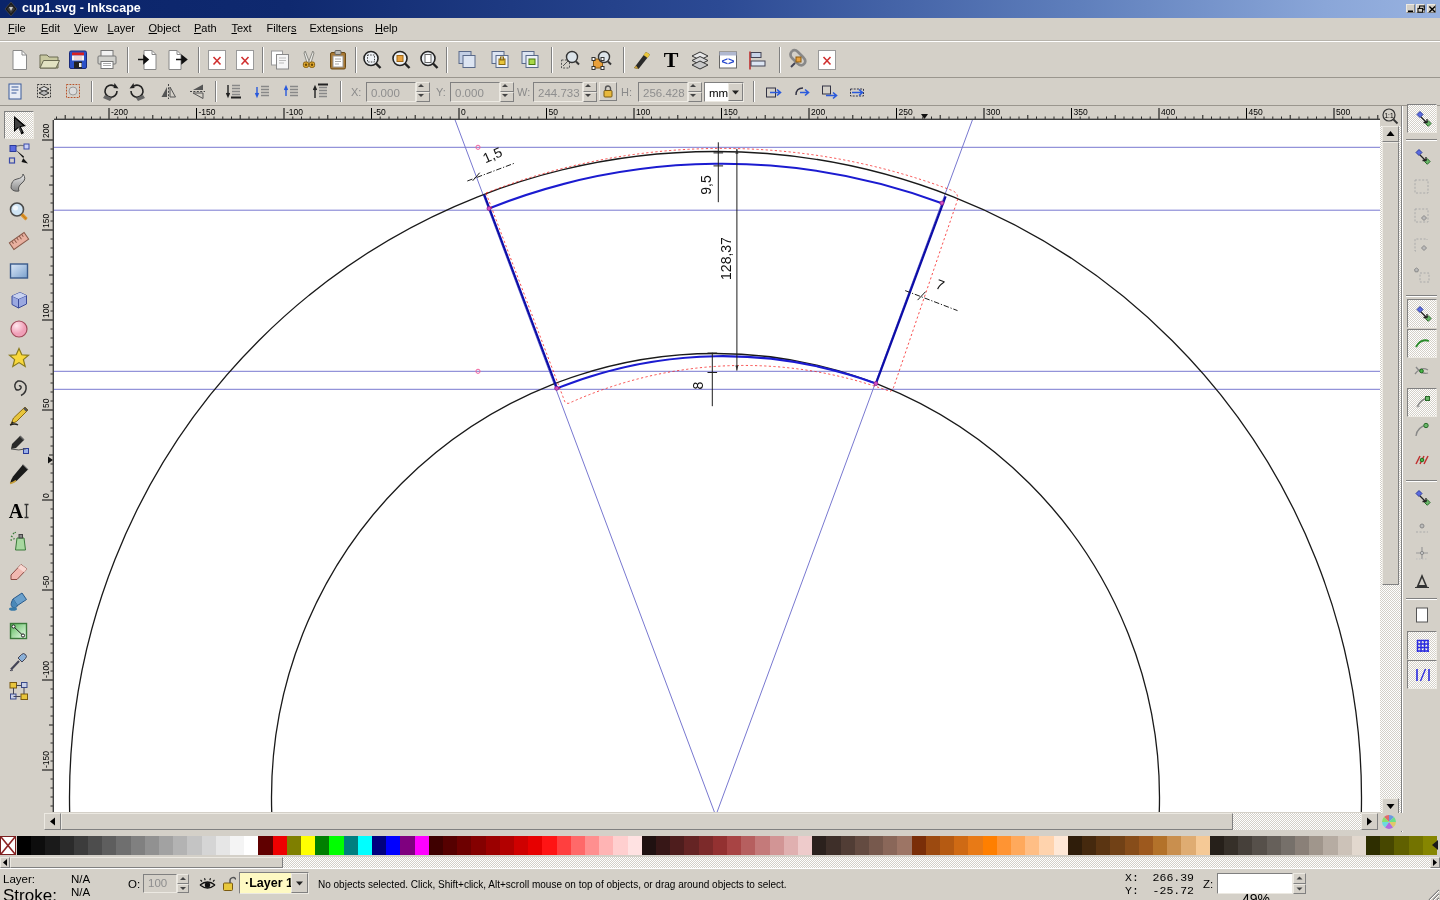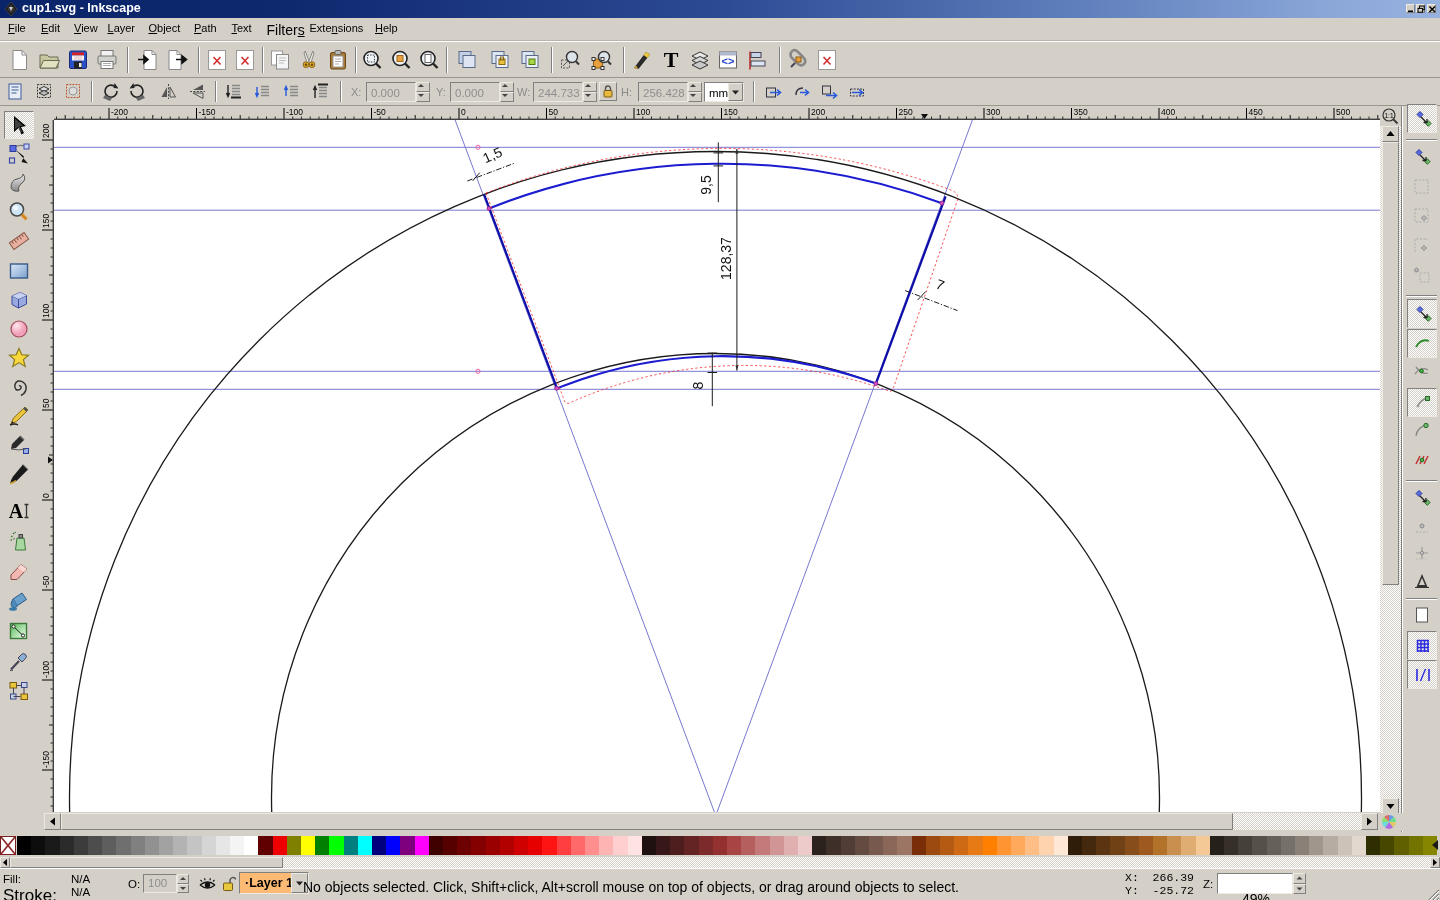"Filters" span.abs { font-size: 14px -> 11px }
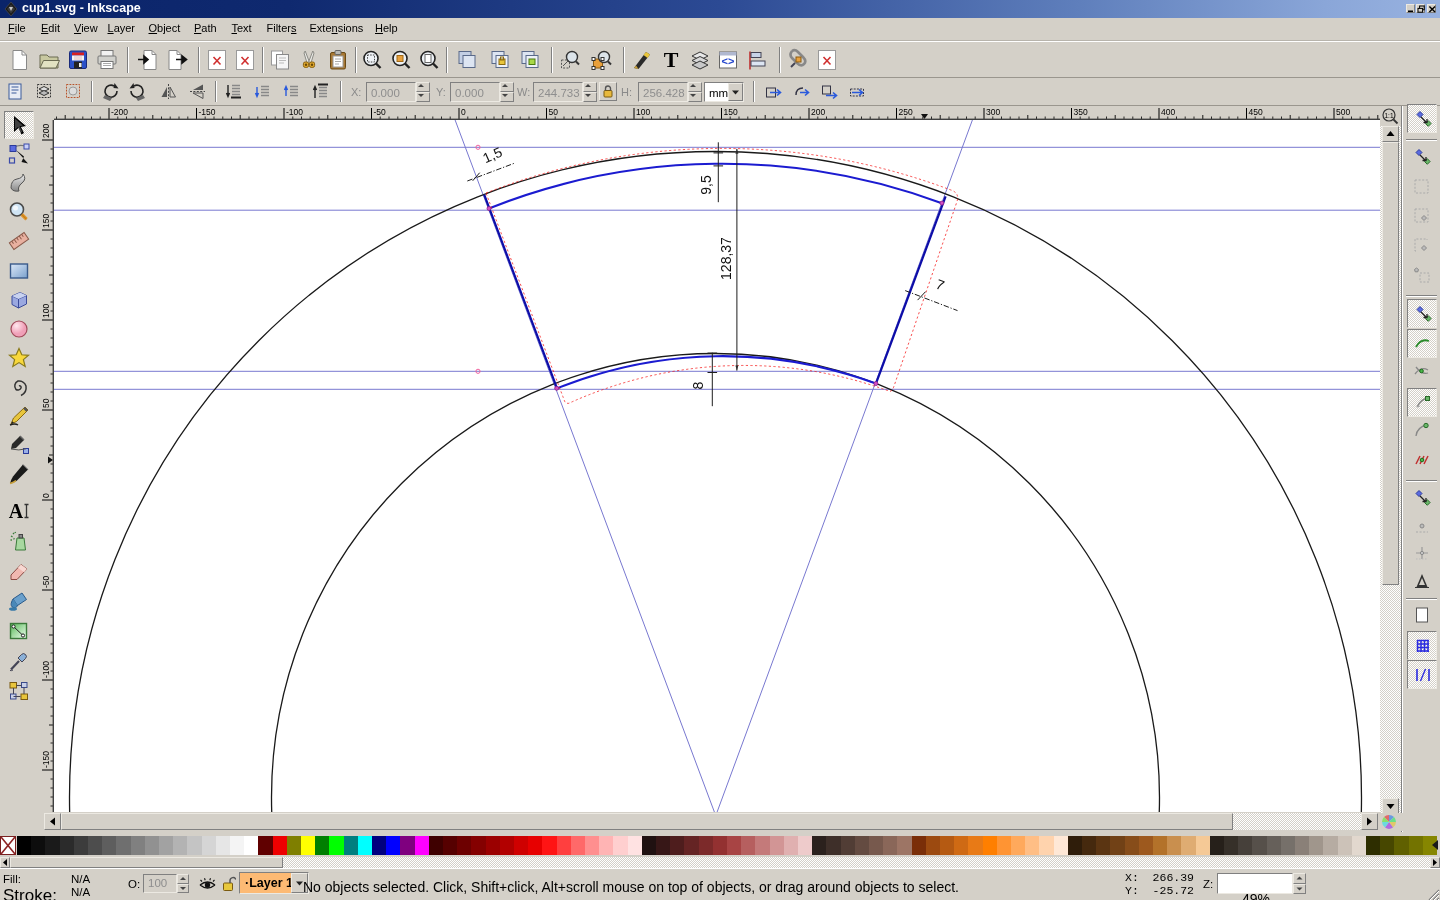"Fill:" span.abs { text: Fill -> Layer }
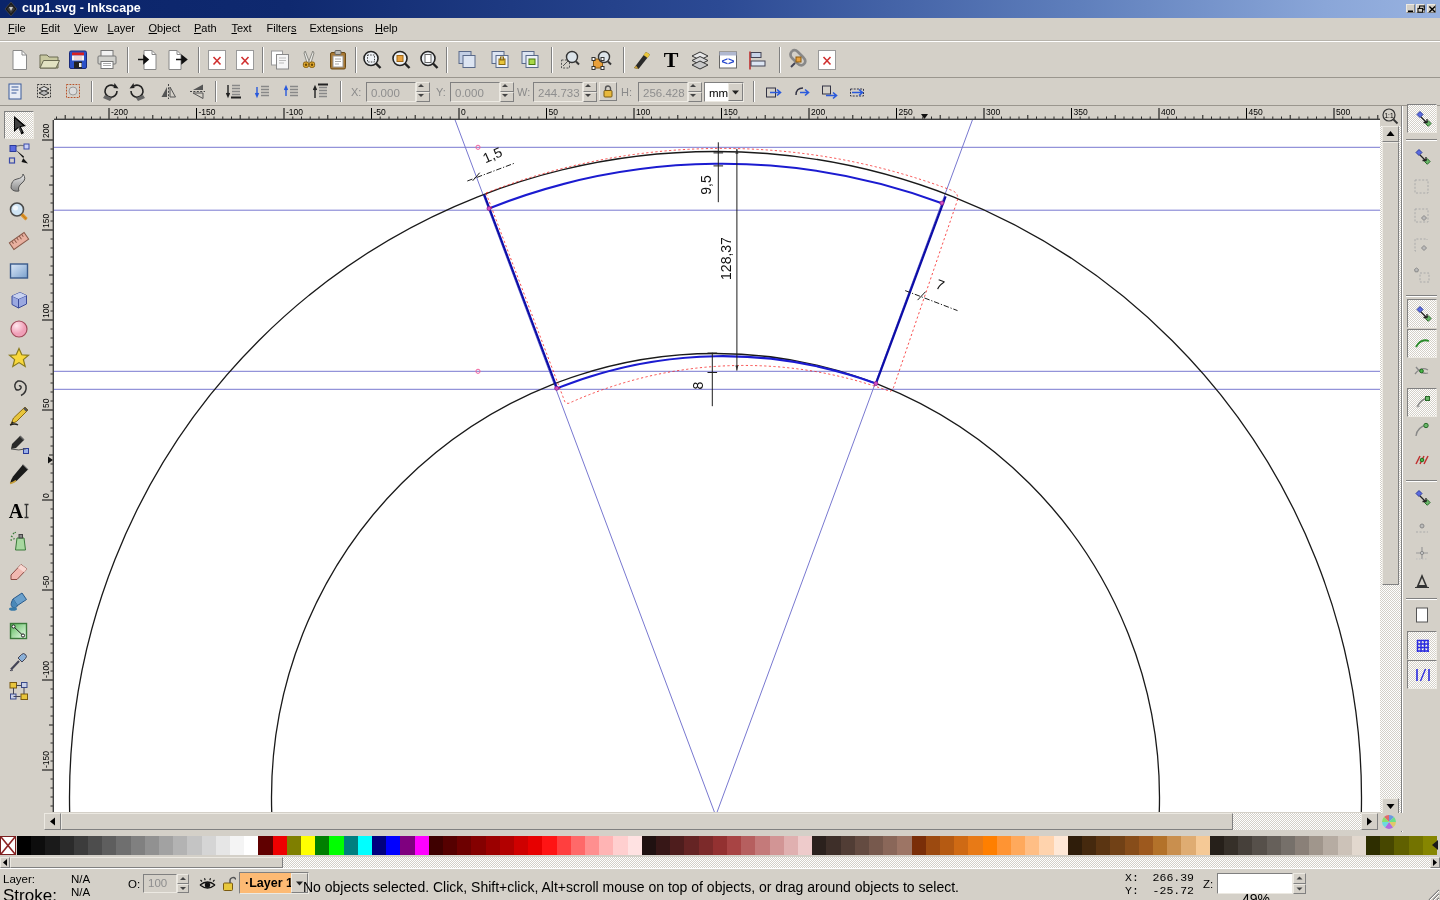"·Layer 1" div.abs { background: #fdba74 -> #fef9c3 }
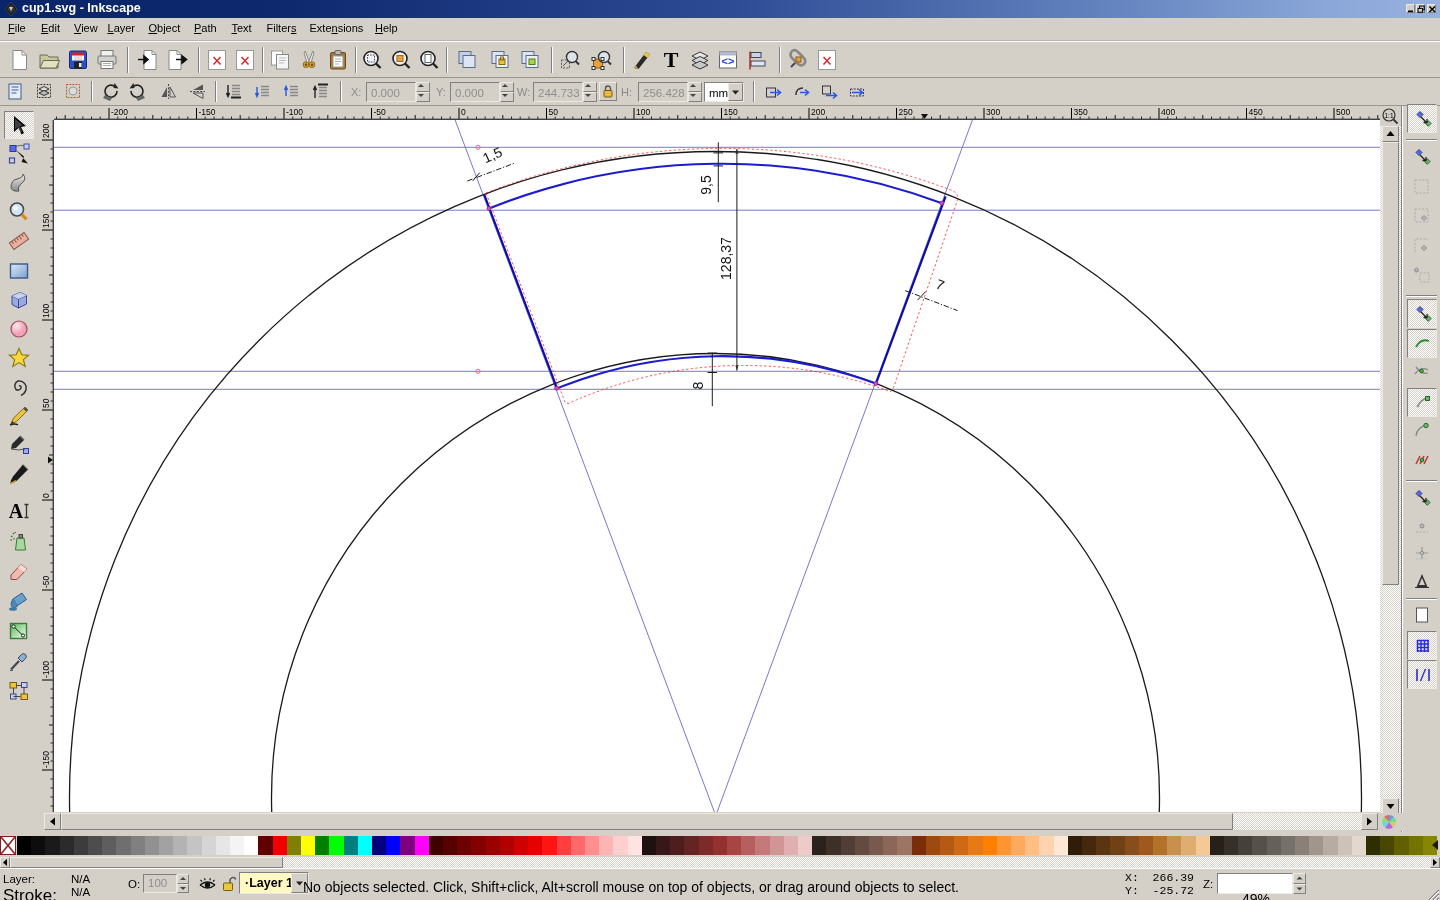"No objects selected. Click, Shift+click," span.abs { font-size: 14px -> 10px; left: 303px -> 318px }
